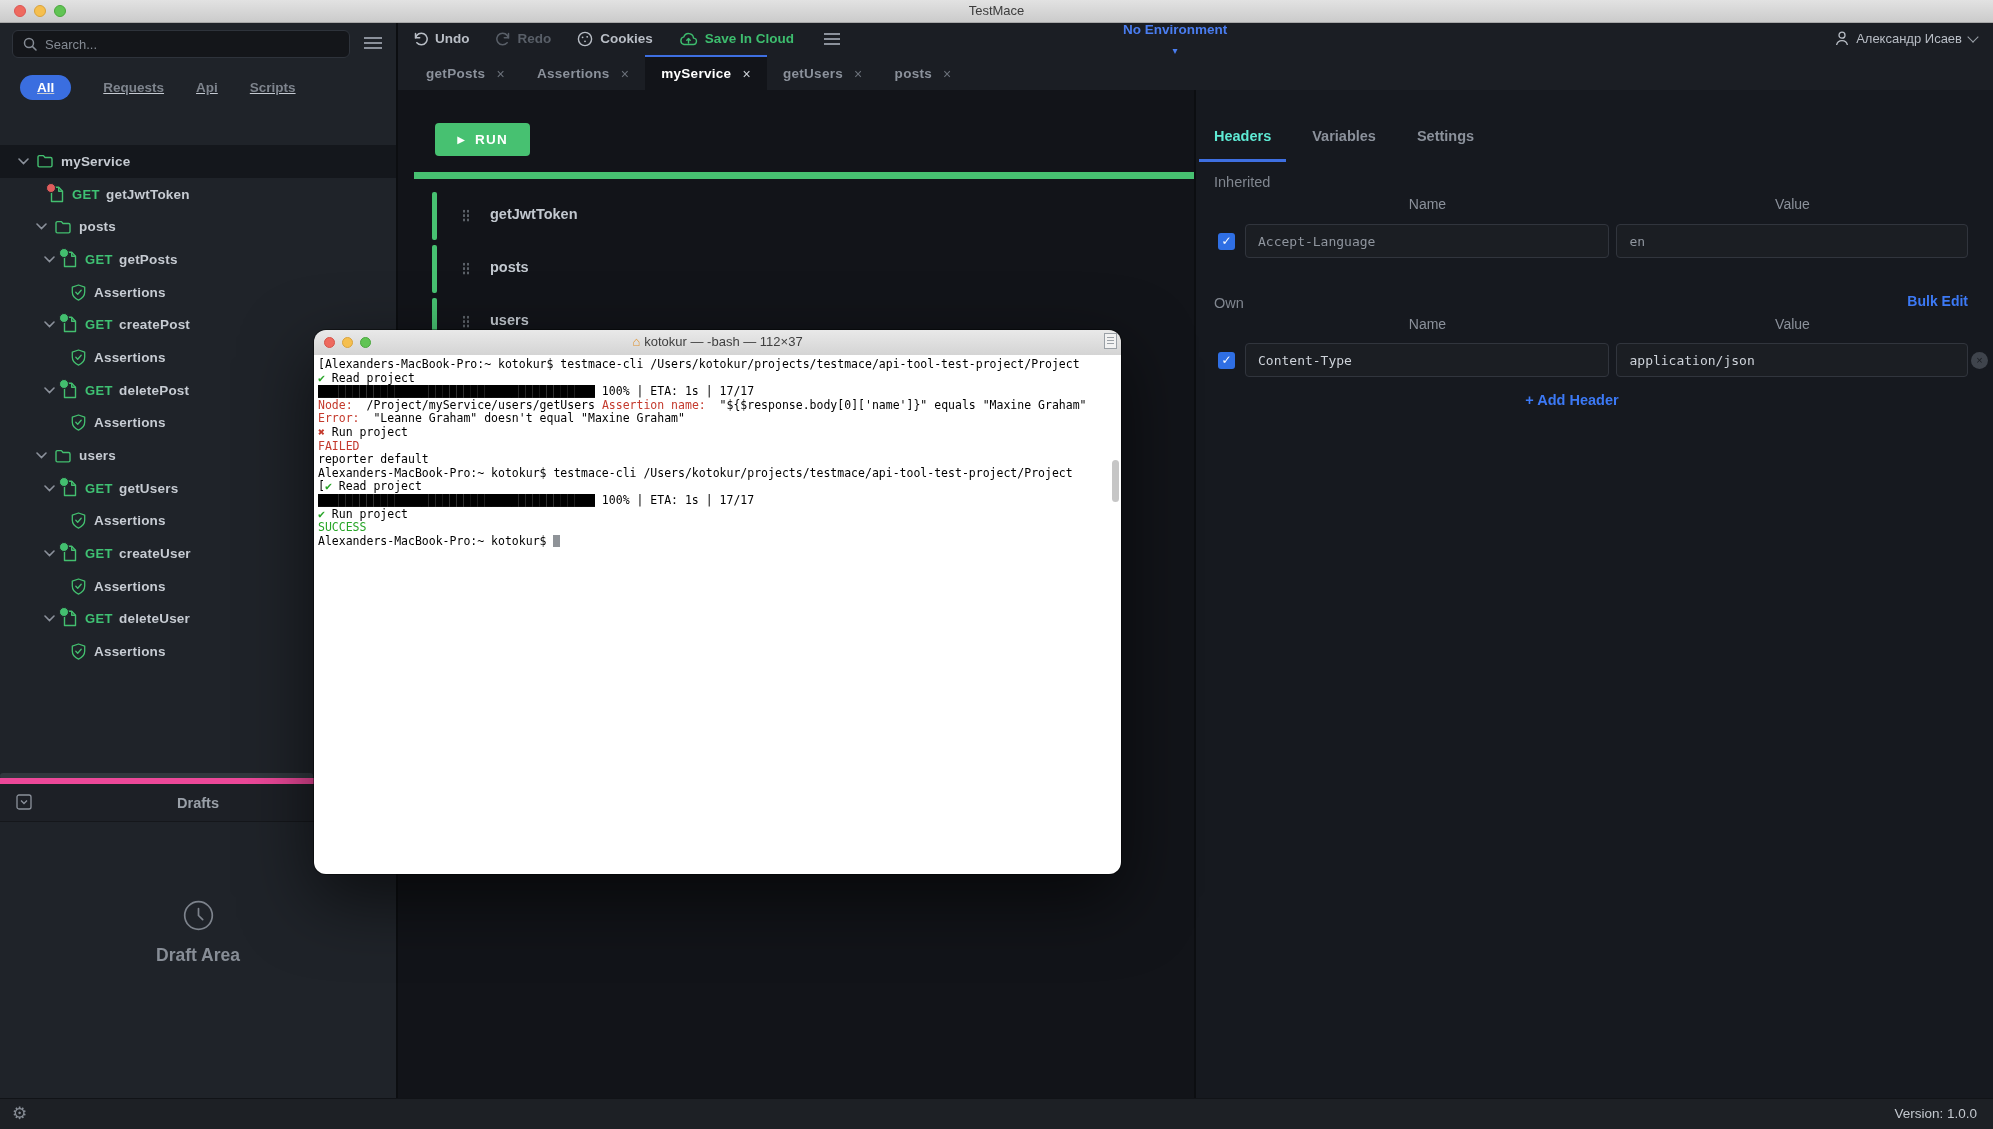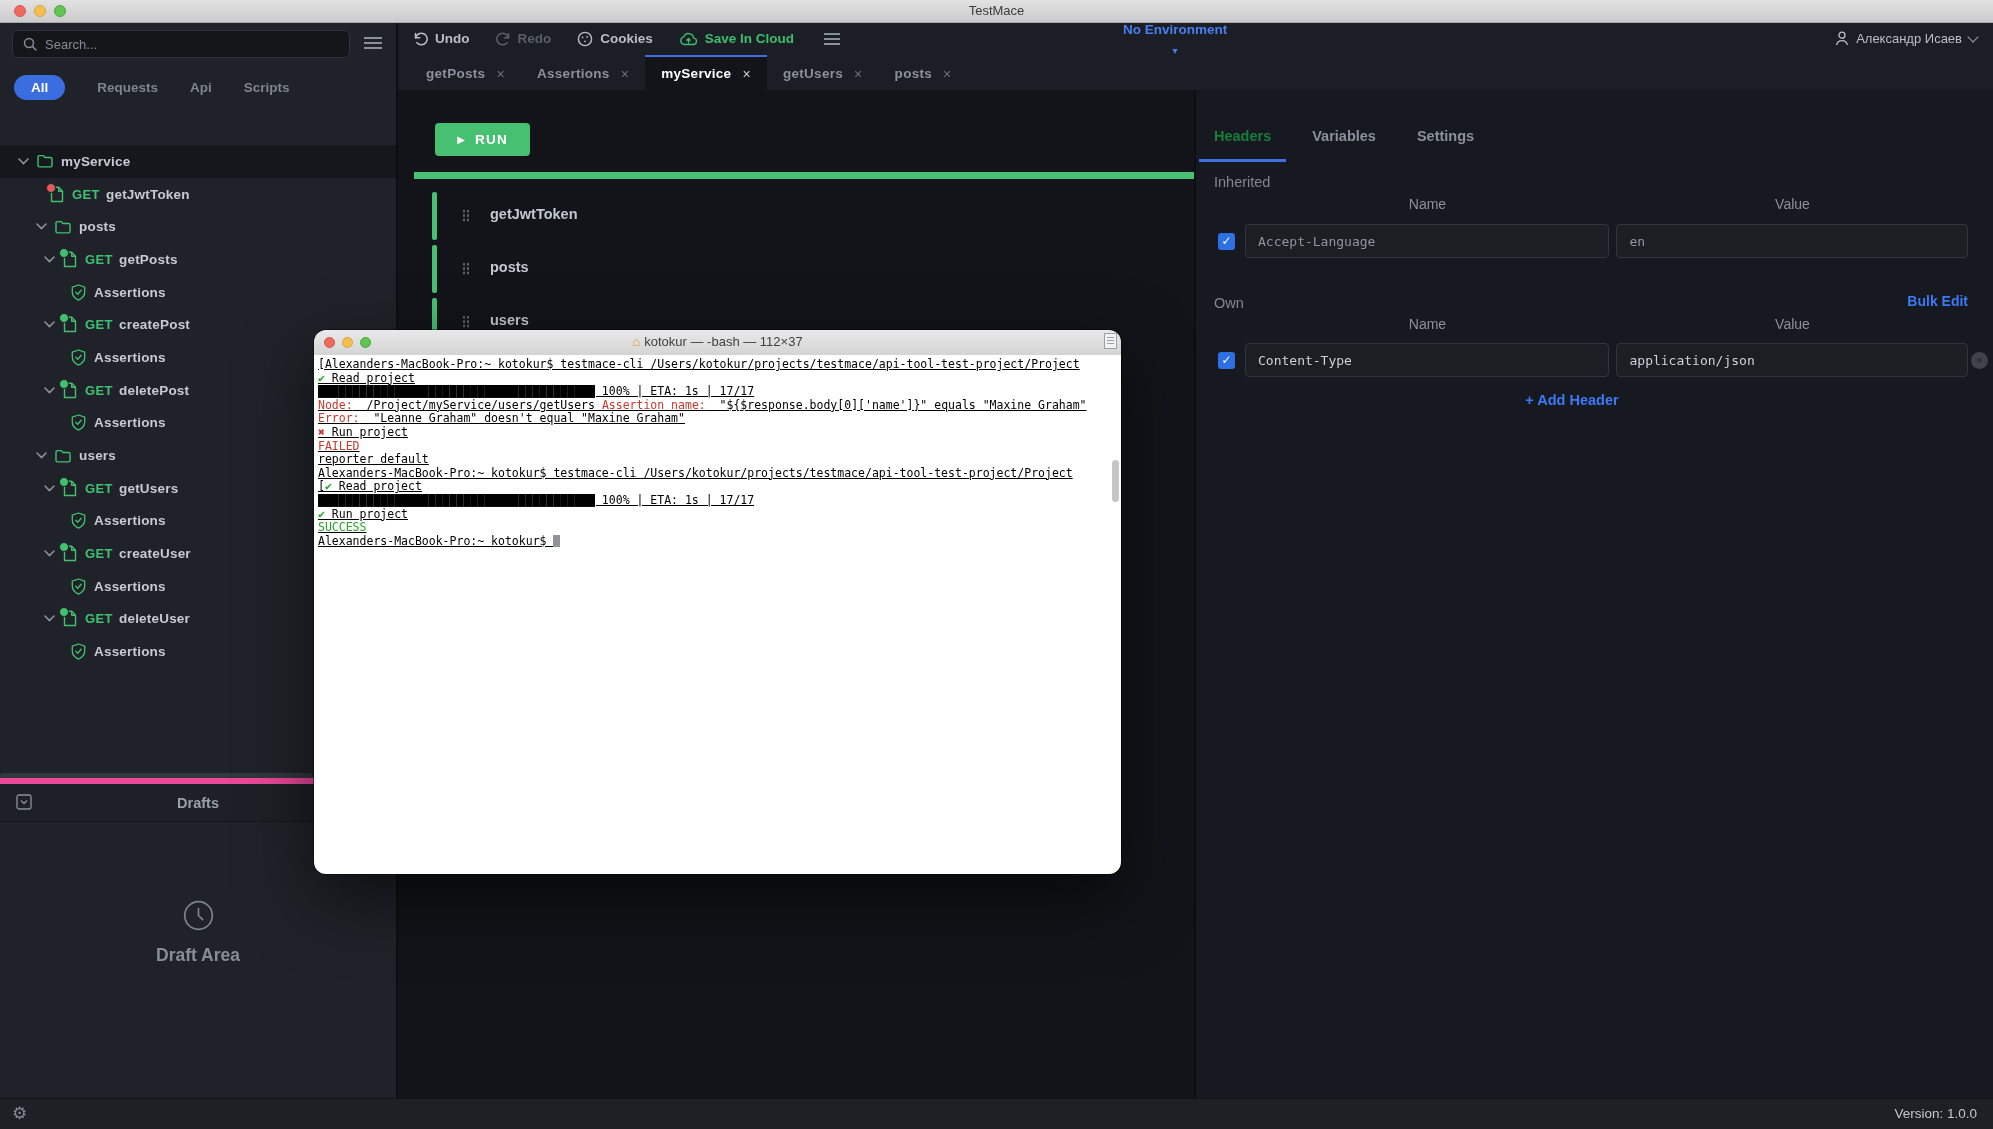"All" .filters { left: 14px -> 20px; text-decoration: none -> underline }
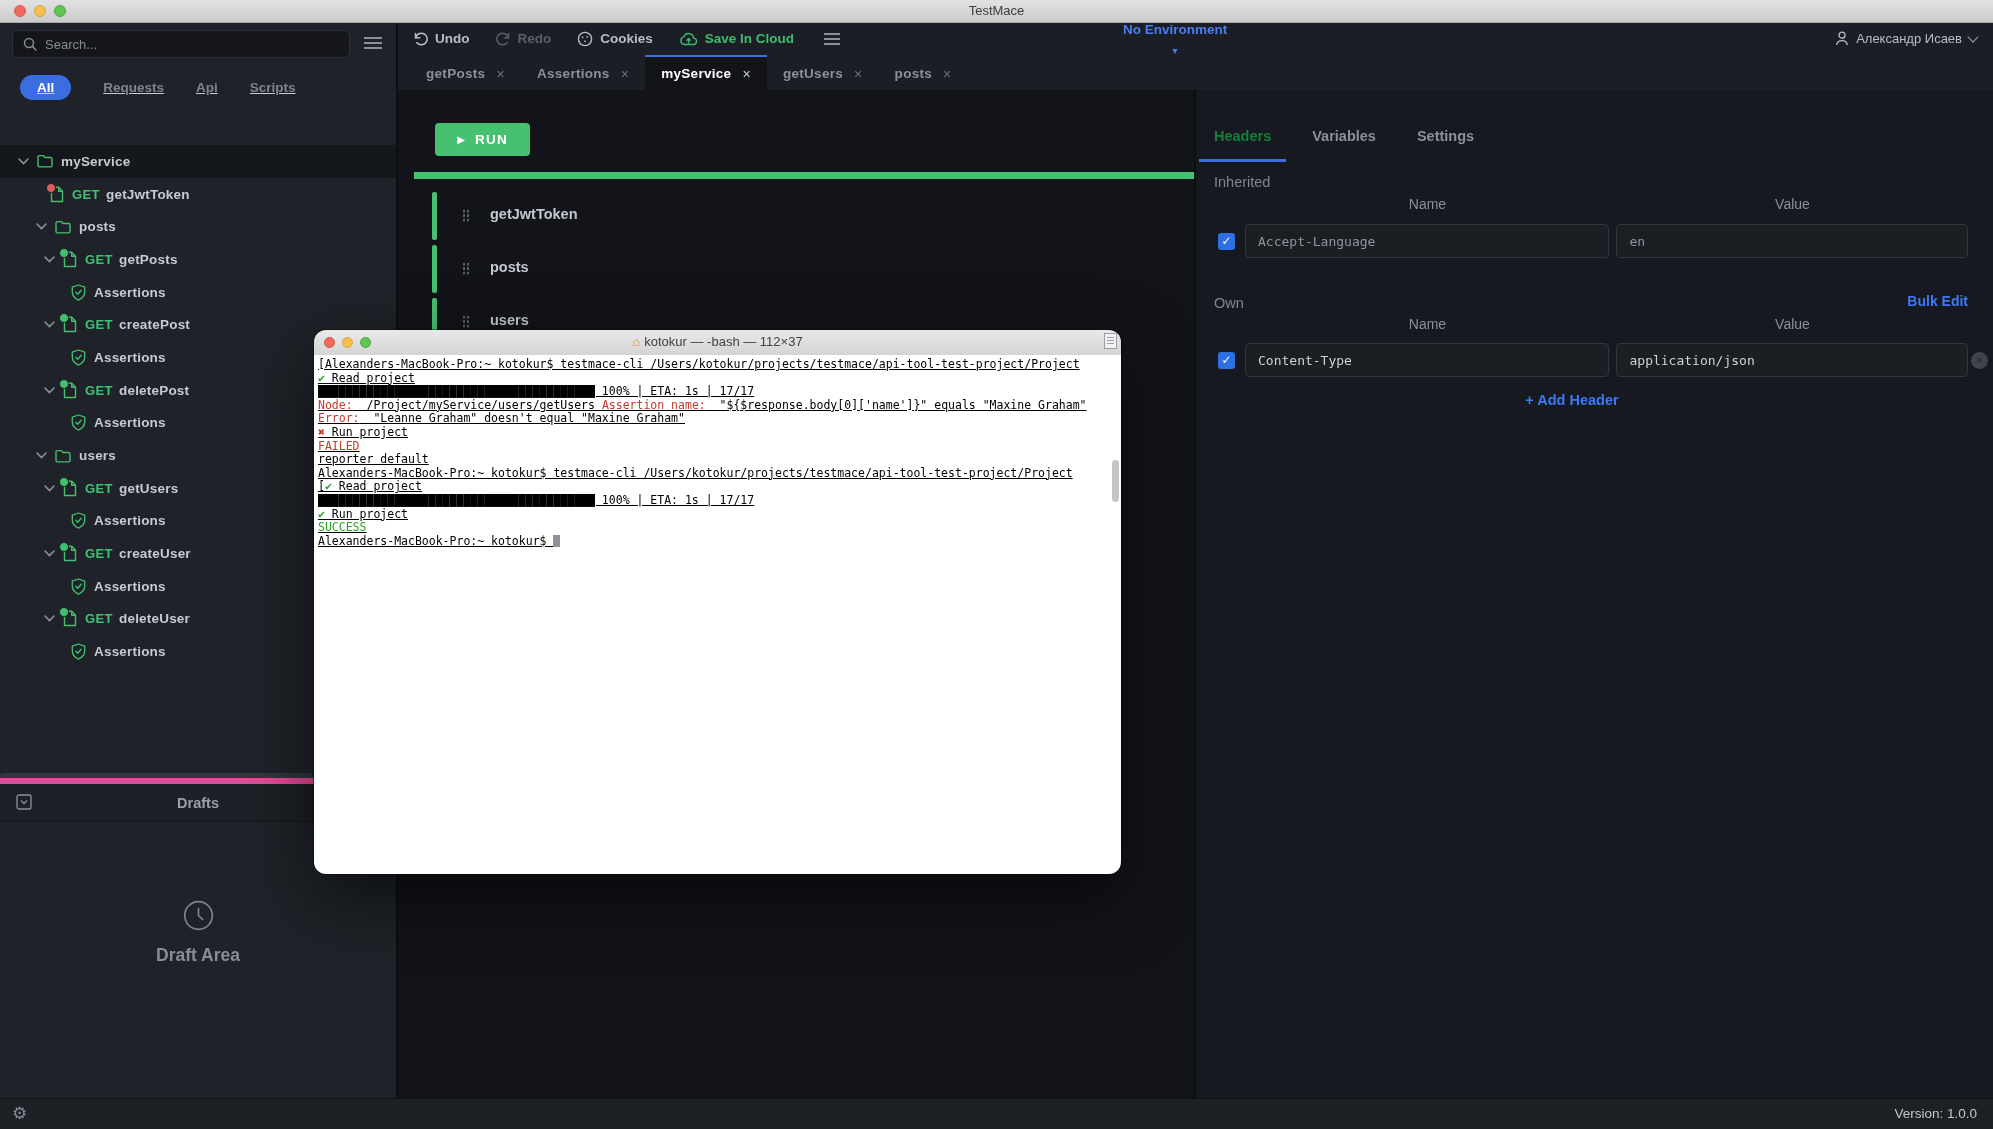"Headers" .rp-tab.active { color: #15803d -> #5eead4 }
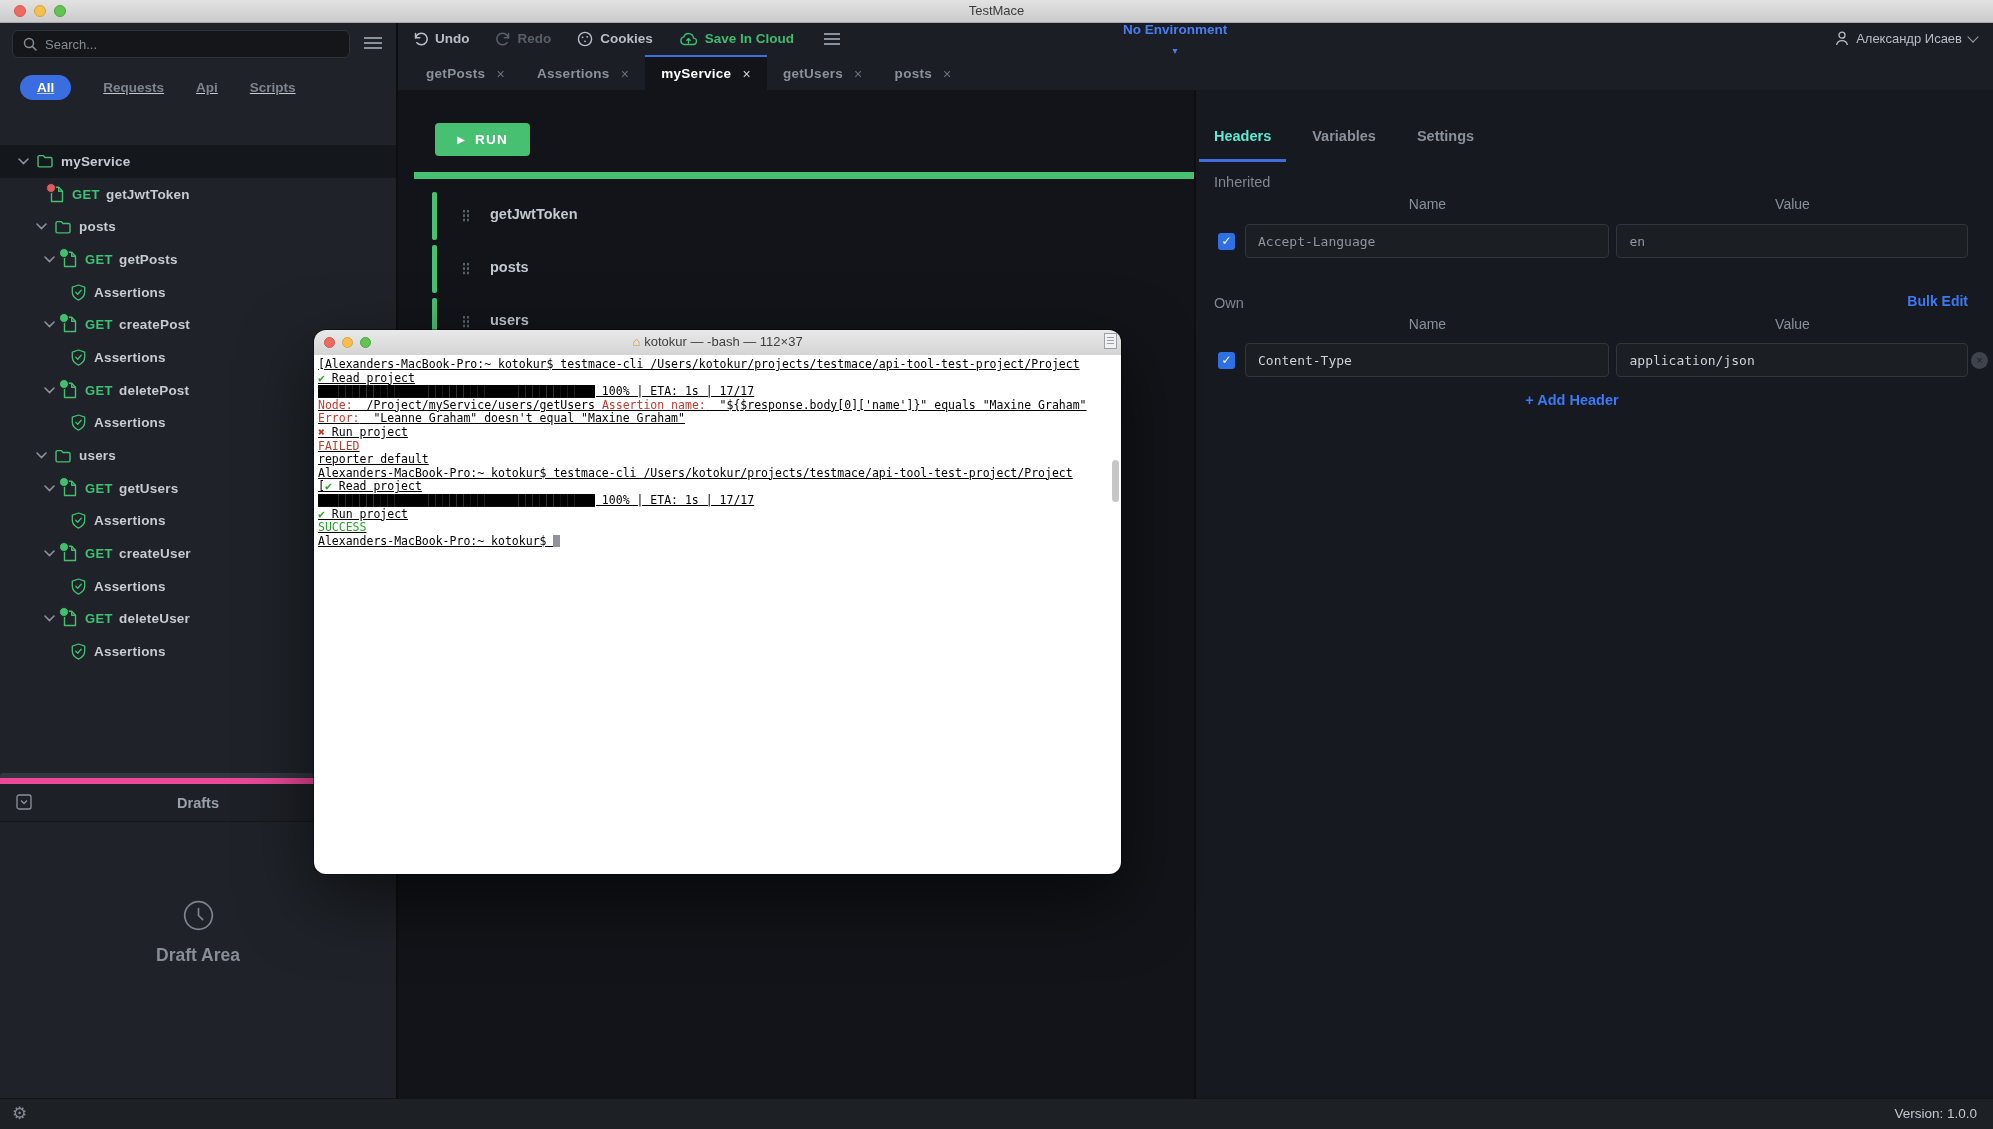"[Alexanders-MacBook-Pro:~ kotokur$" .term-body { text-decoration: underline -> none }
